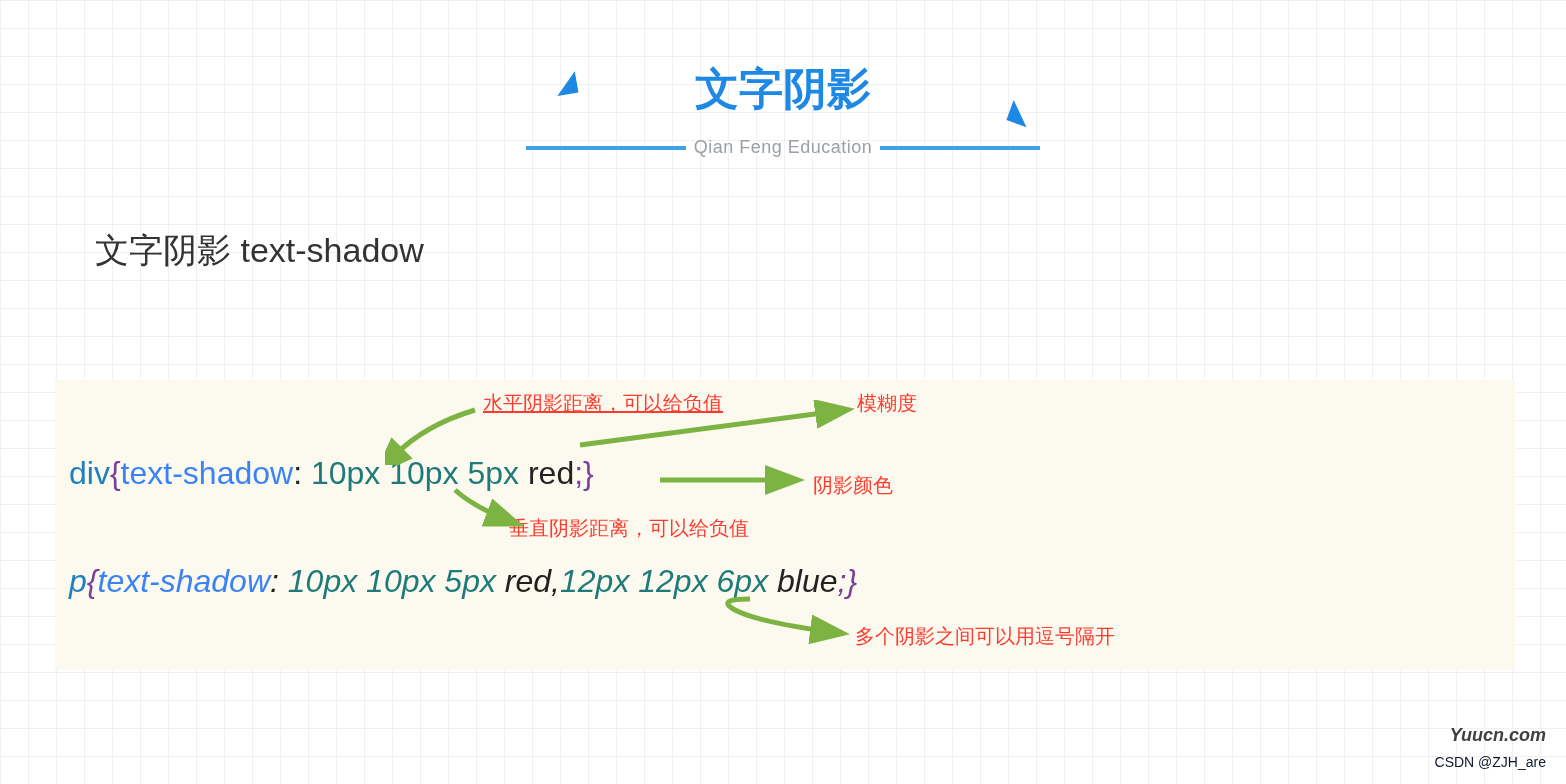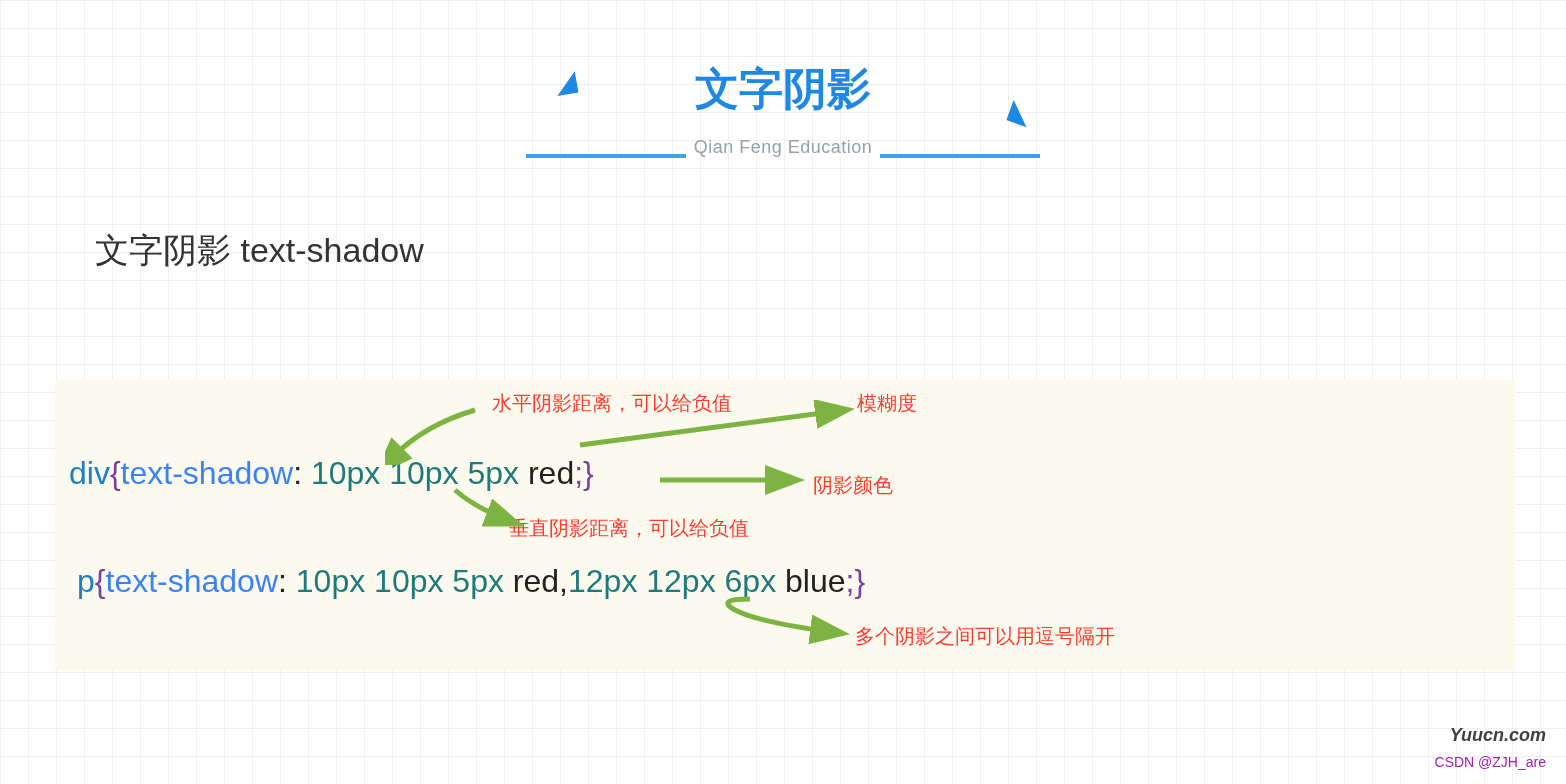"Qian Feng Education" .sub-row { align-items: flex-end -> center }
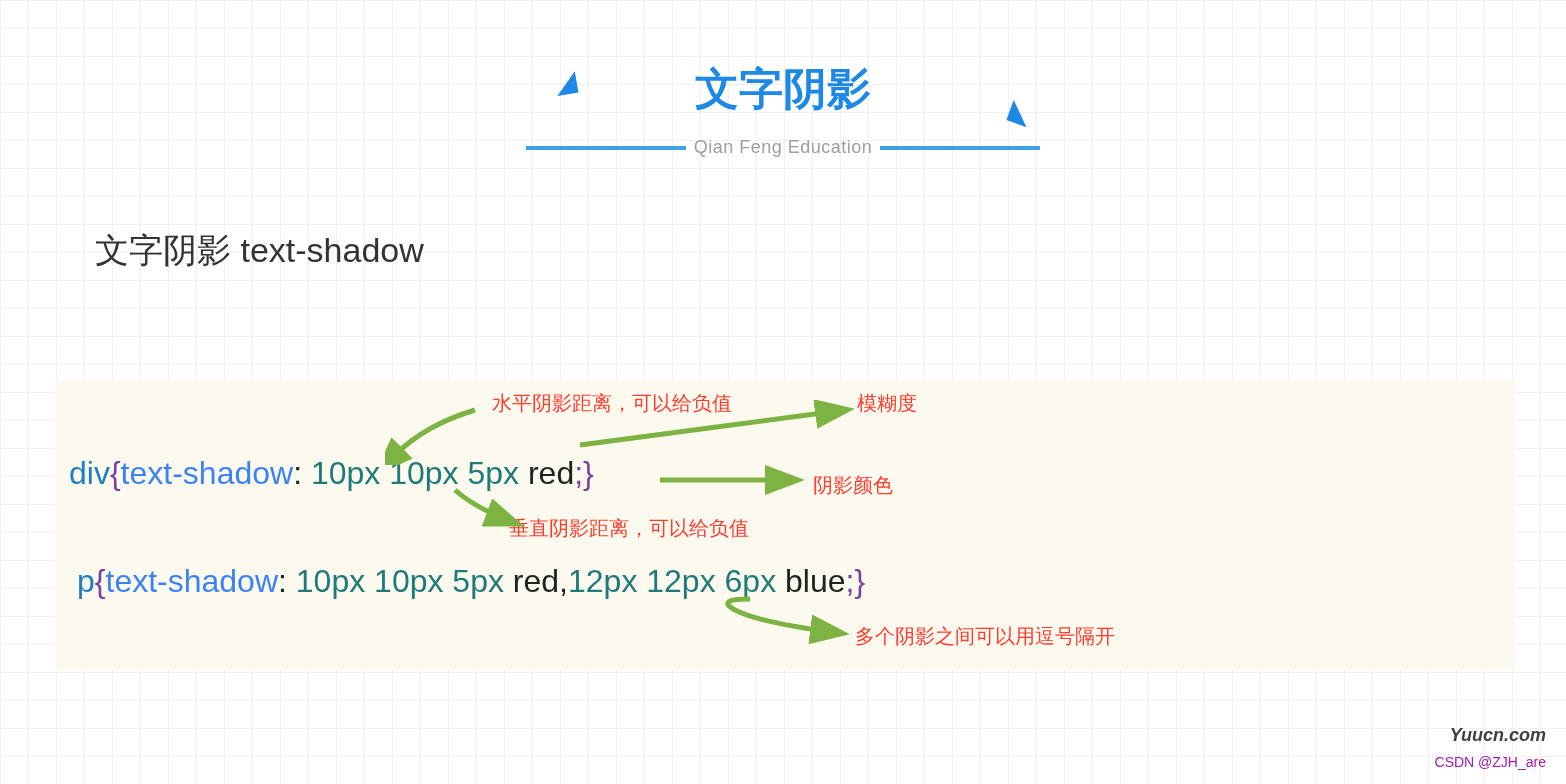"水平阴影距离，可以给负值" .a1 { left: 437px -> 428px; text-decoration: none -> underline }
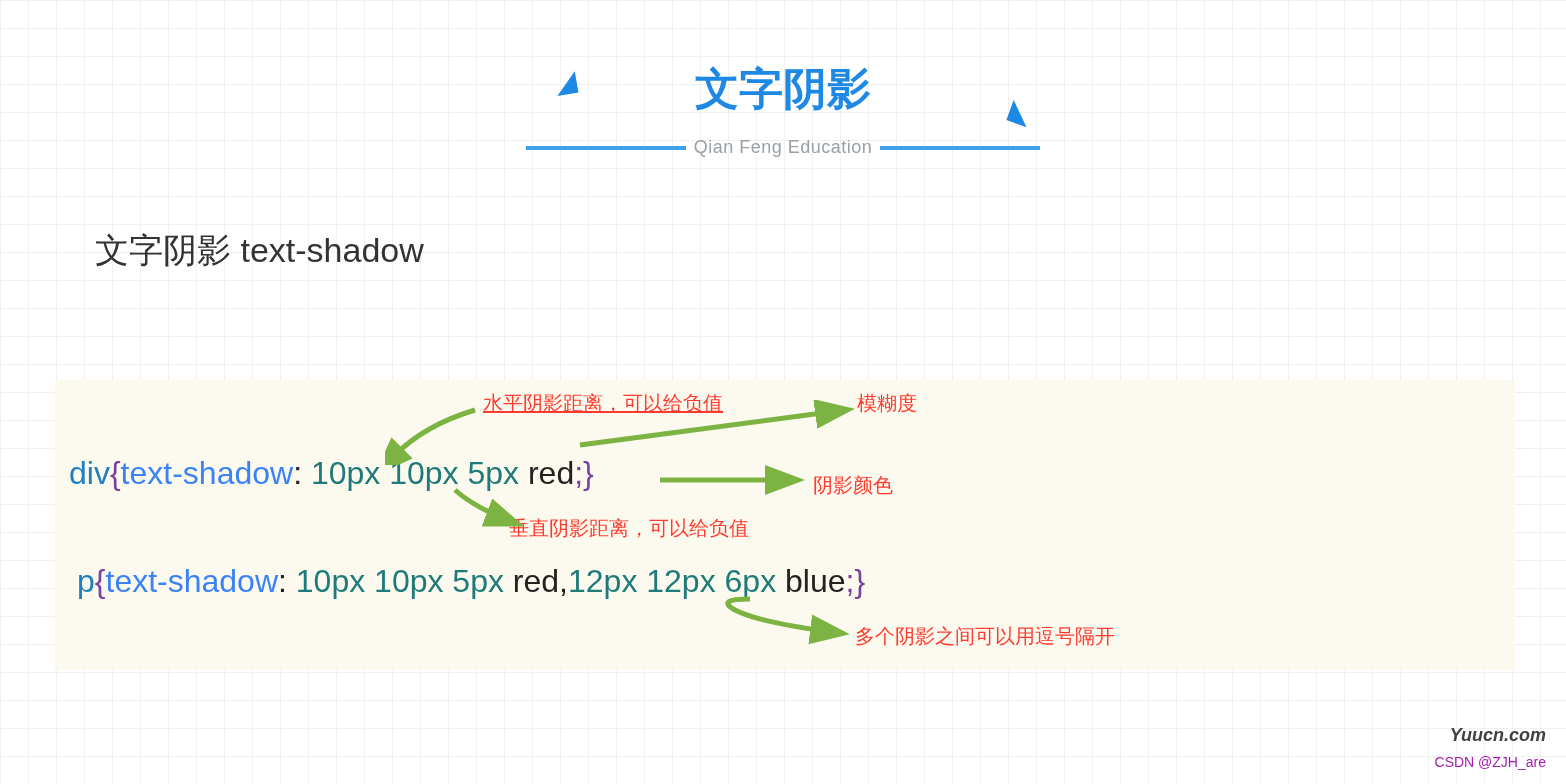"p{text-shadow: 10px 10px 5px red,12px" .code-line.l2 { font-style: none -> italic; left: 22px -> 14px }
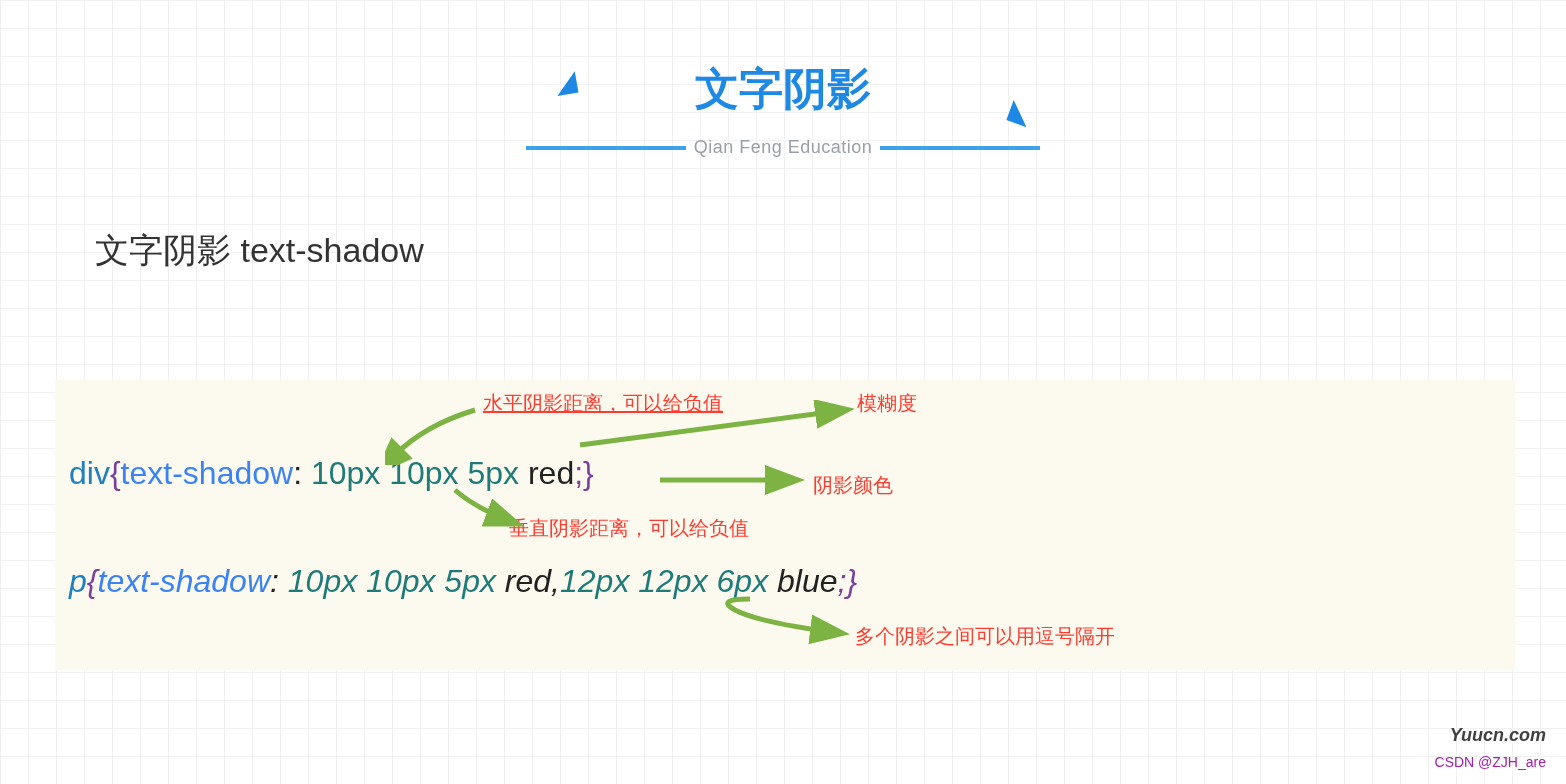"CSDN @ZJH_are" .watermark { color: #a21caf -> #0f172a }
